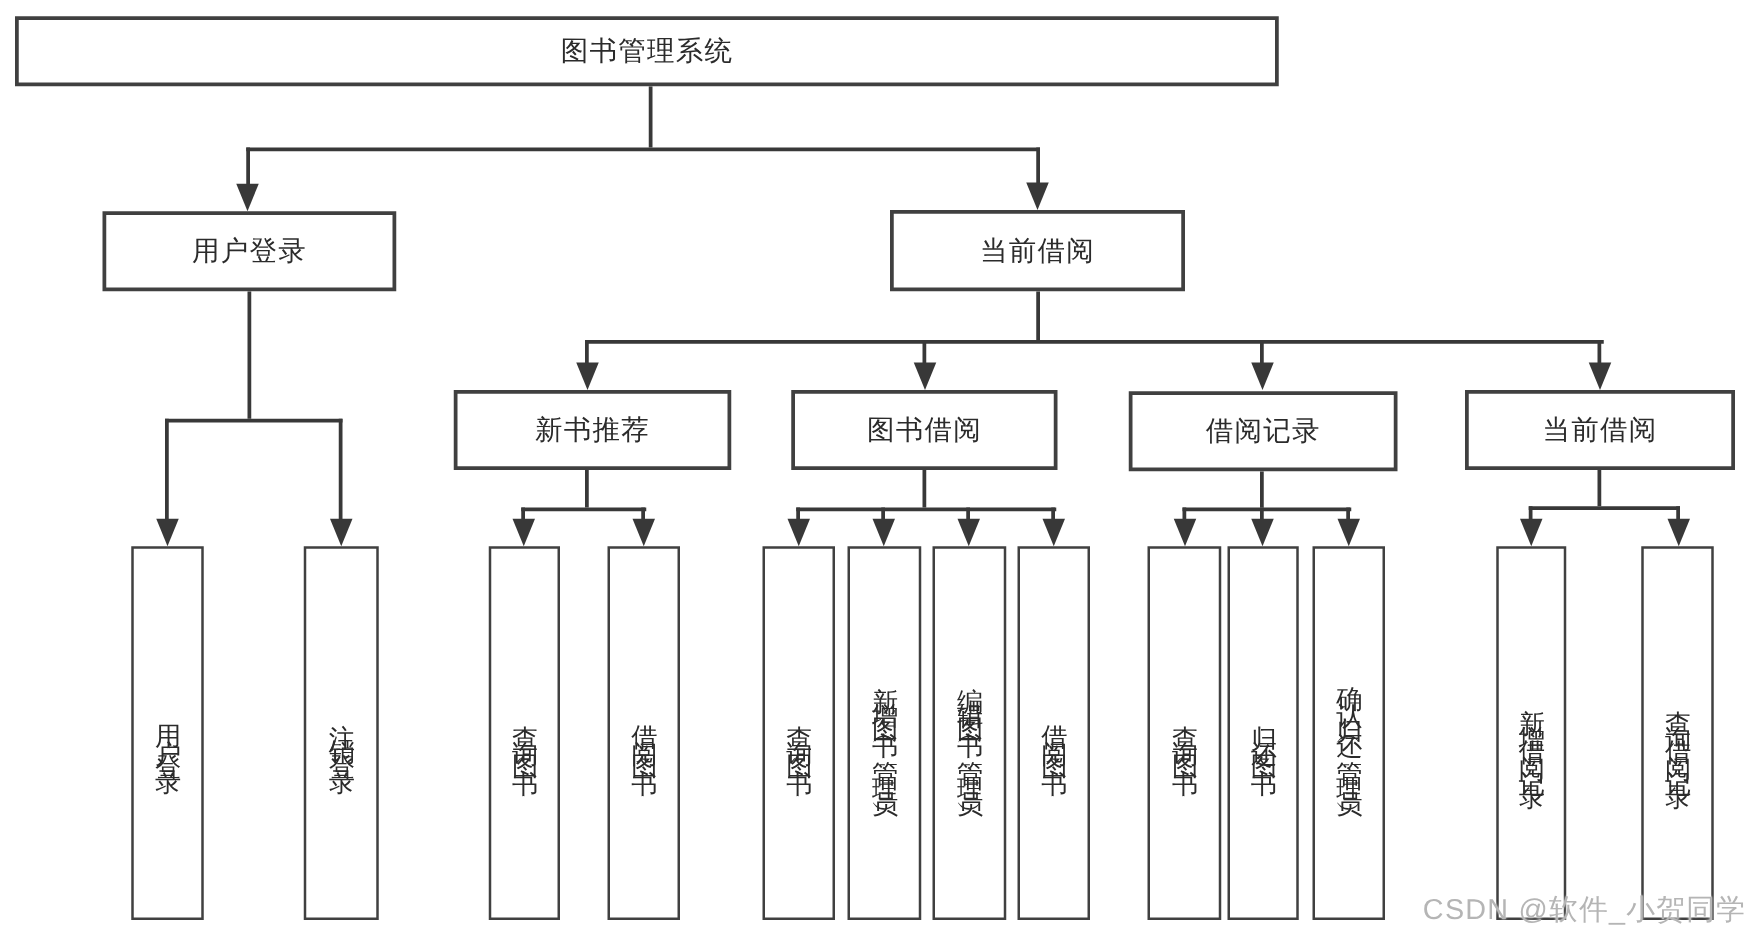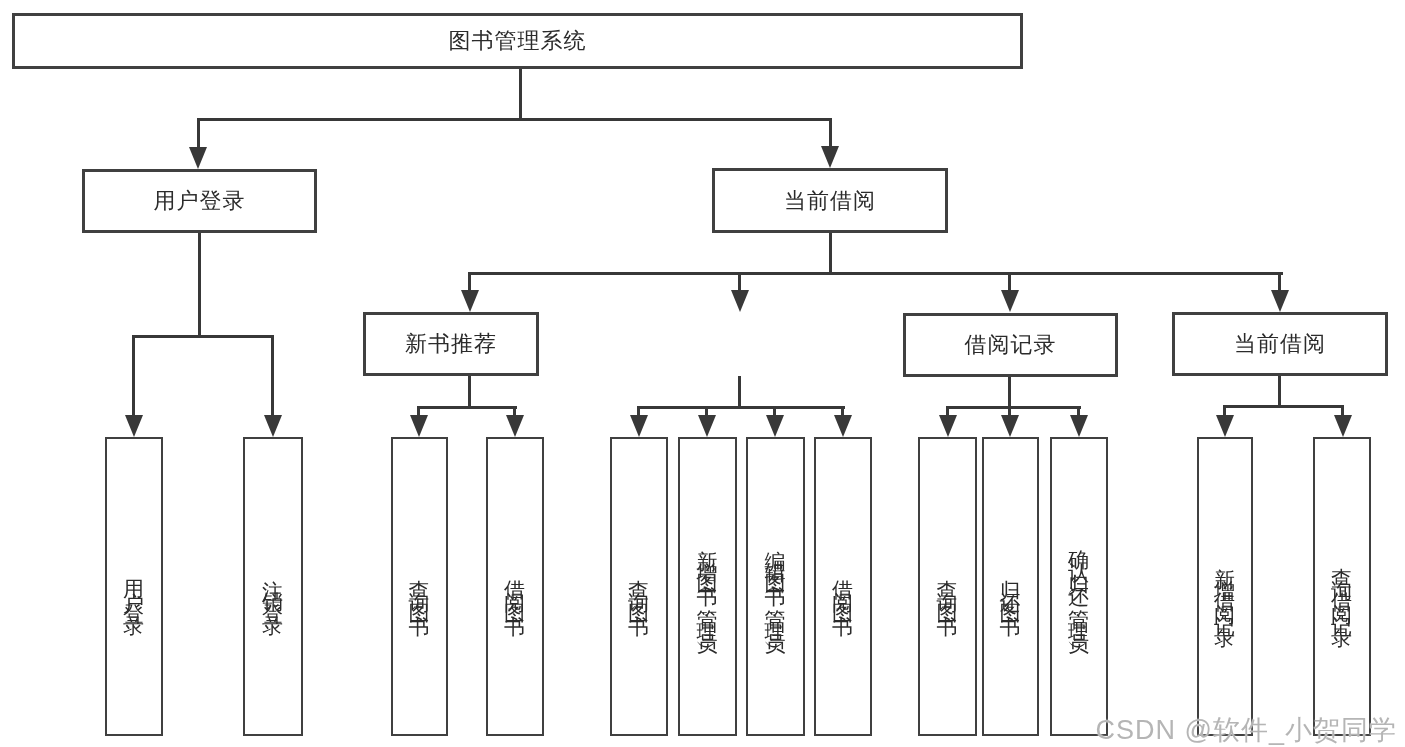"新书推荐" div.box { width: 176px -> 222px }
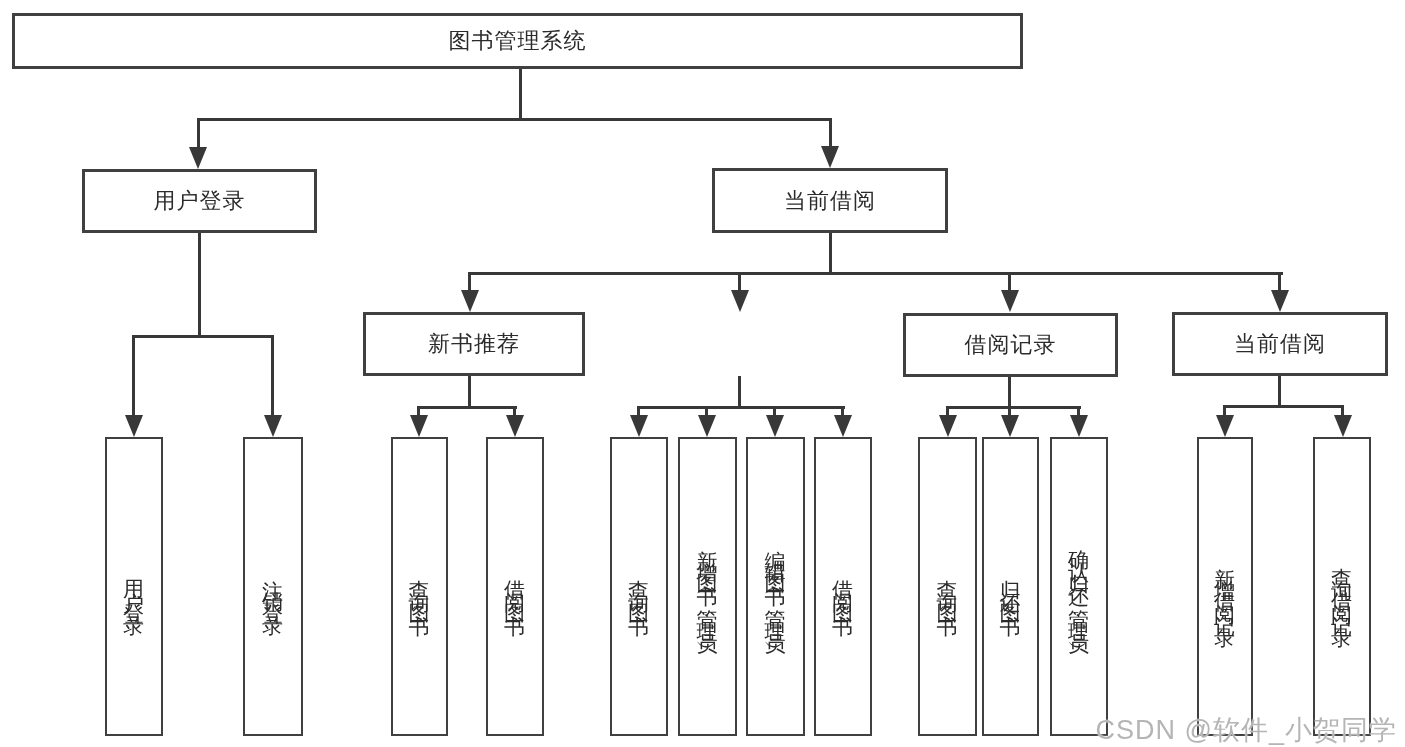"图书借阅" div.box { html: none -> <div> <span>图书借阅</span> </div> }
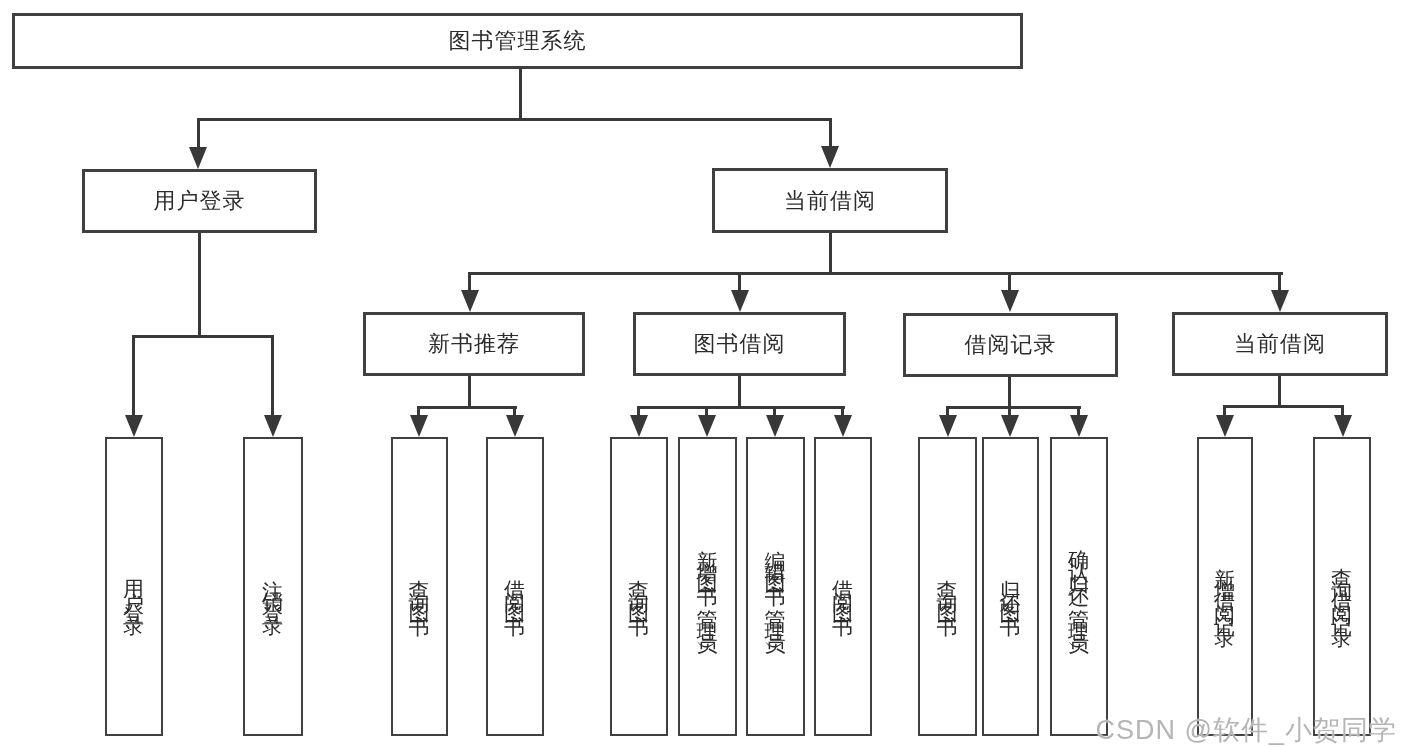"CSDN @软件_小贺同学" .watermark { font-size: 27px -> 23px }
